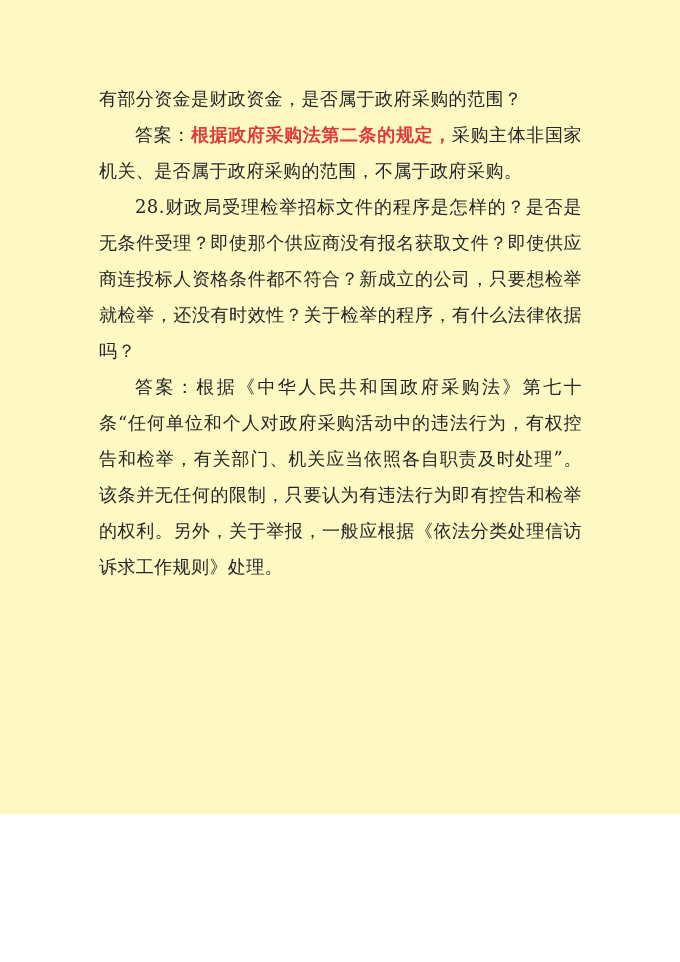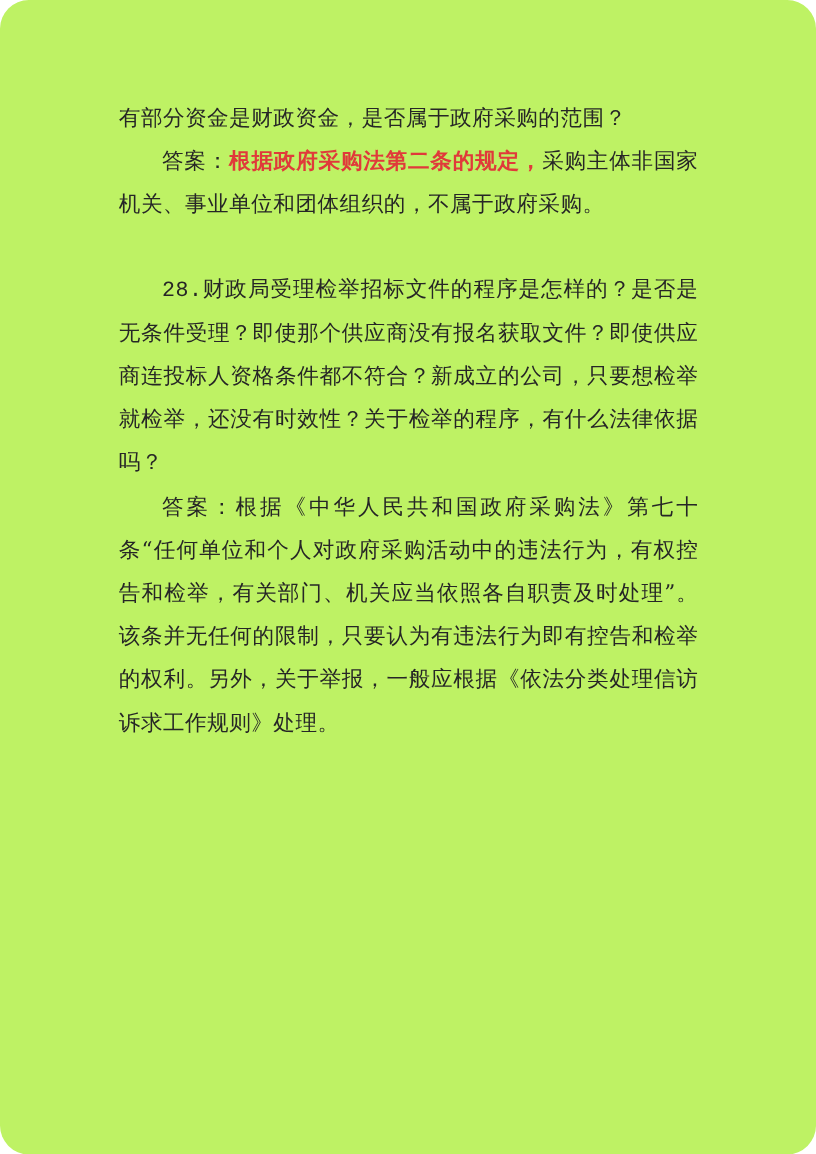"有部分资金是财政资金，是否属于政府采购的范围？" .page { background: #bef264 -> #fef9c3; border-radius: 24px -> none; height: 962px -> 814px }
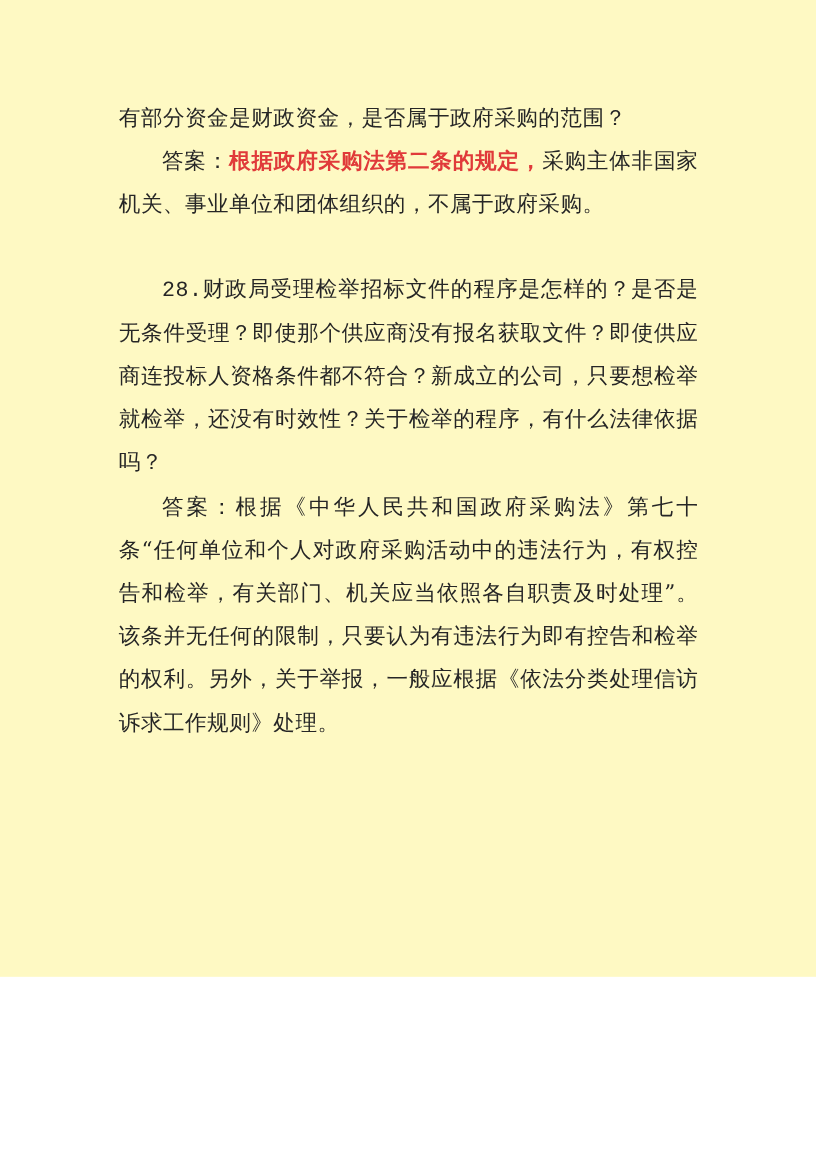"采购主体非国家机关、事业单位和团体组织的，不属于政府采购。" span { text: 事业单位和团体组织的 -> 是否属于政府采购的范围 }
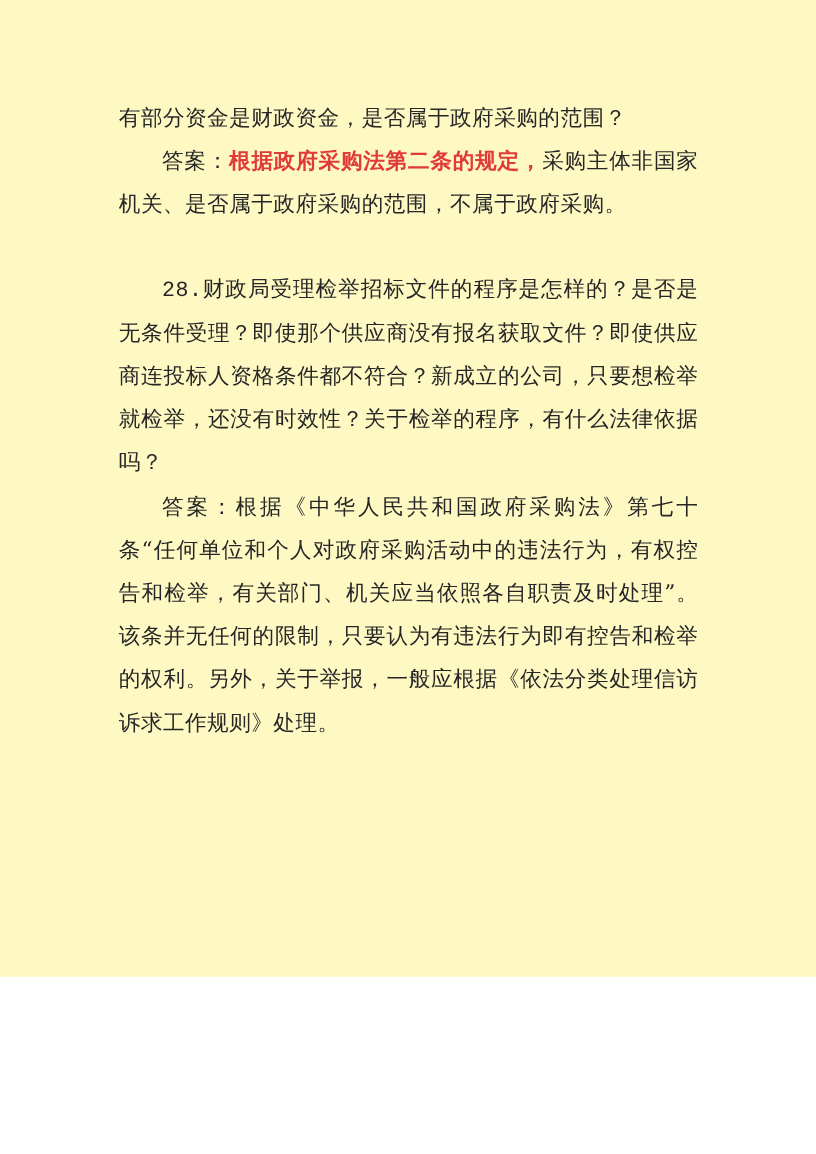"28.财政局受理检举招标文件的程序是怎样的？是否是无条件受理？即使那个供应商没有" .para.gap-before { font-family: Liberation Mono, monospace -> none; margin-top: 36px -> none }
